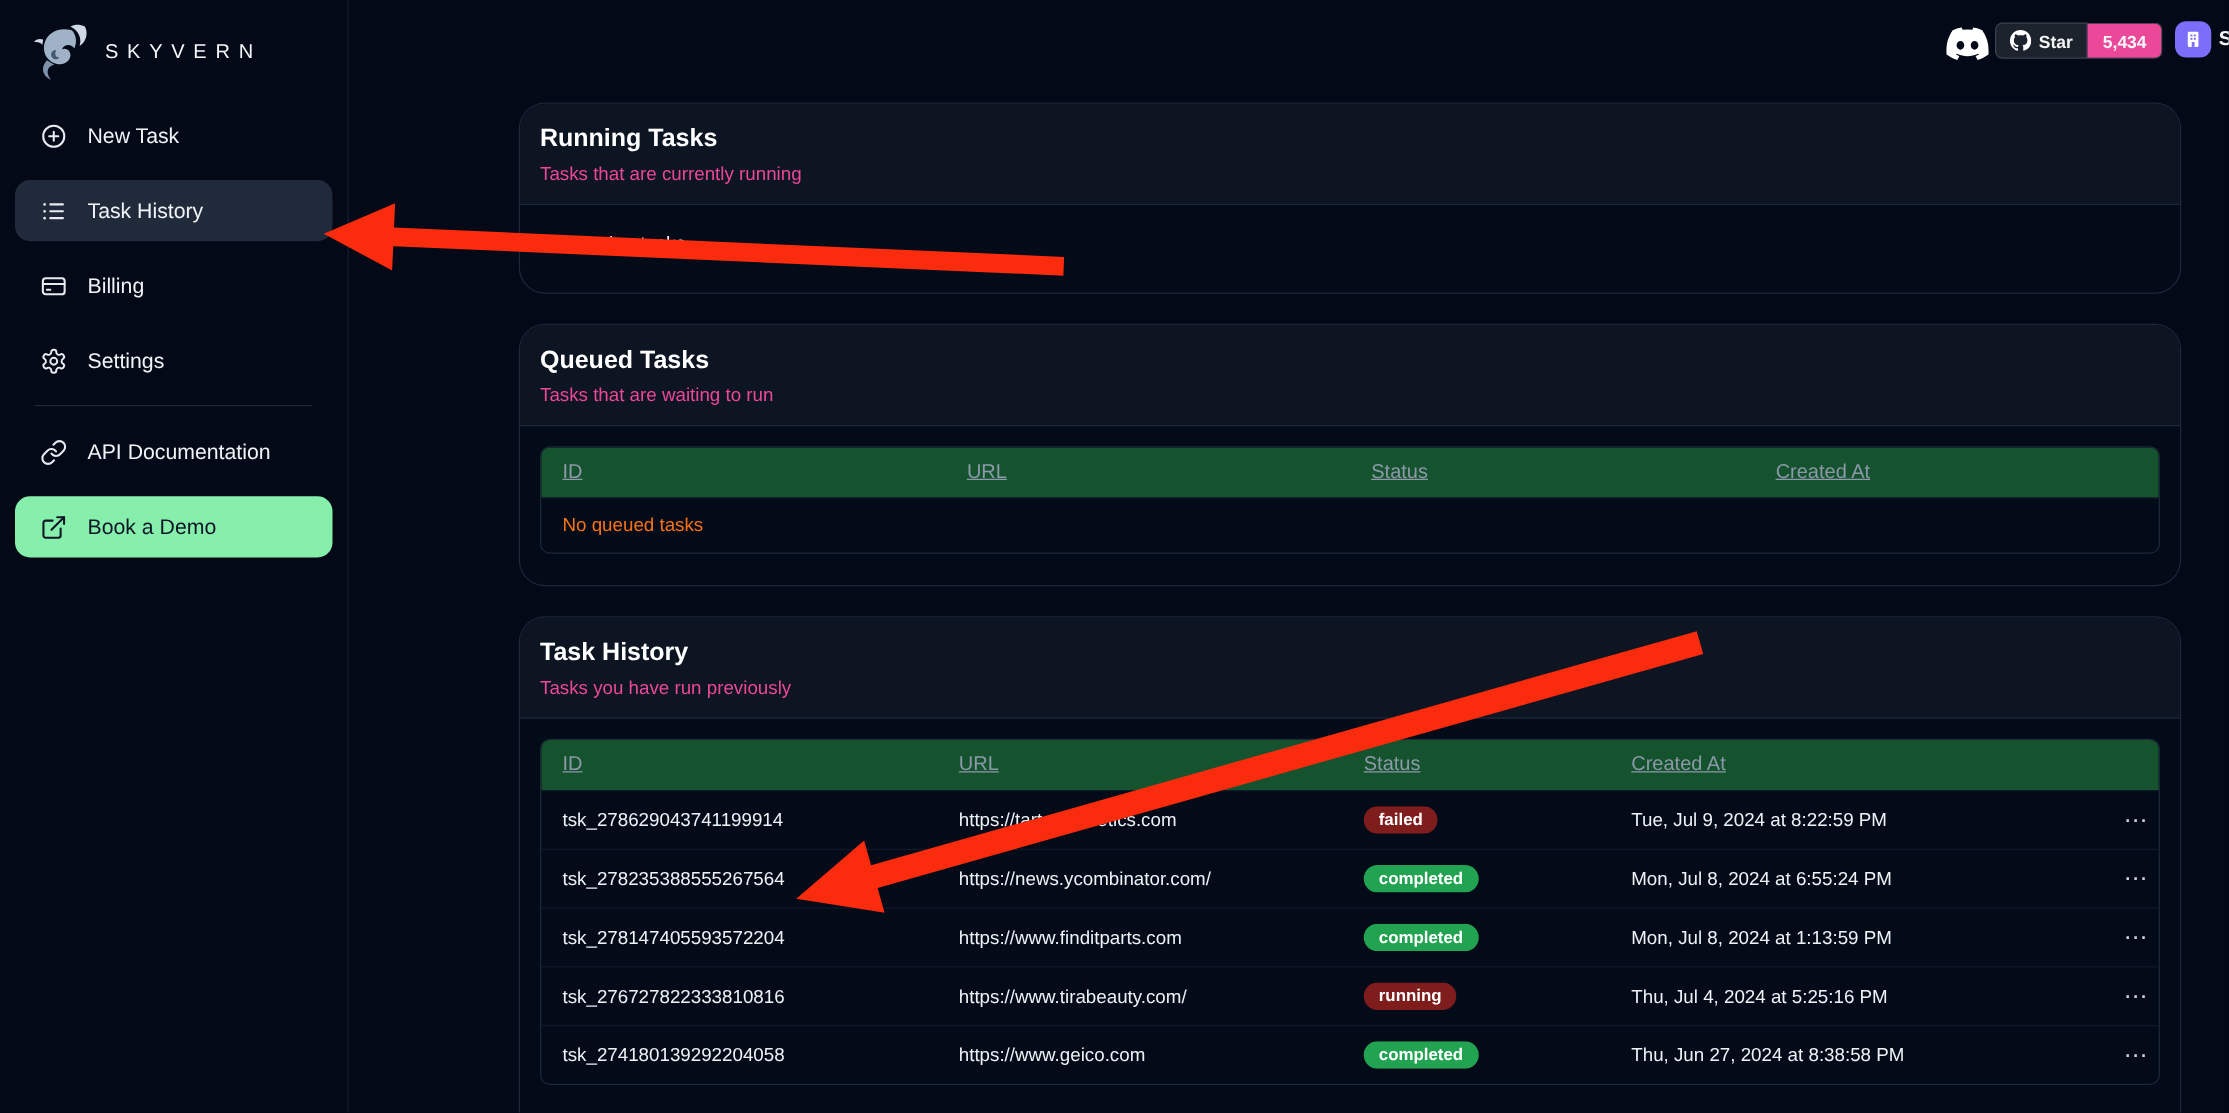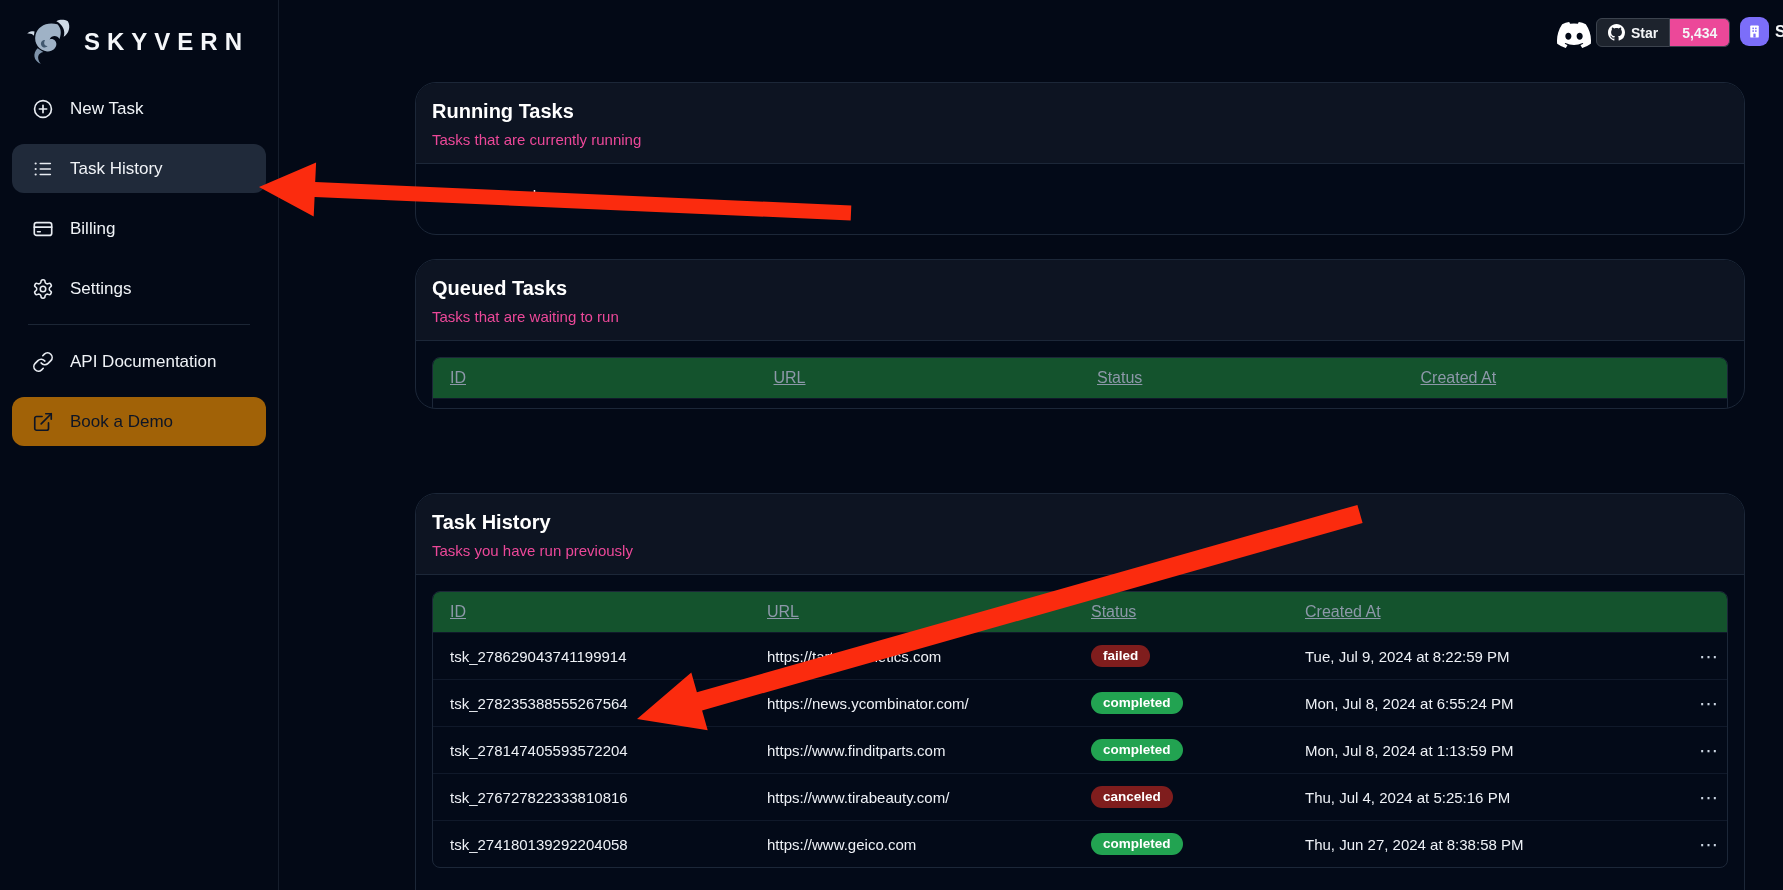"SKYVERN" .brand-text { font-size: 24px -> 16px; font-weight: 700 -> 400 }
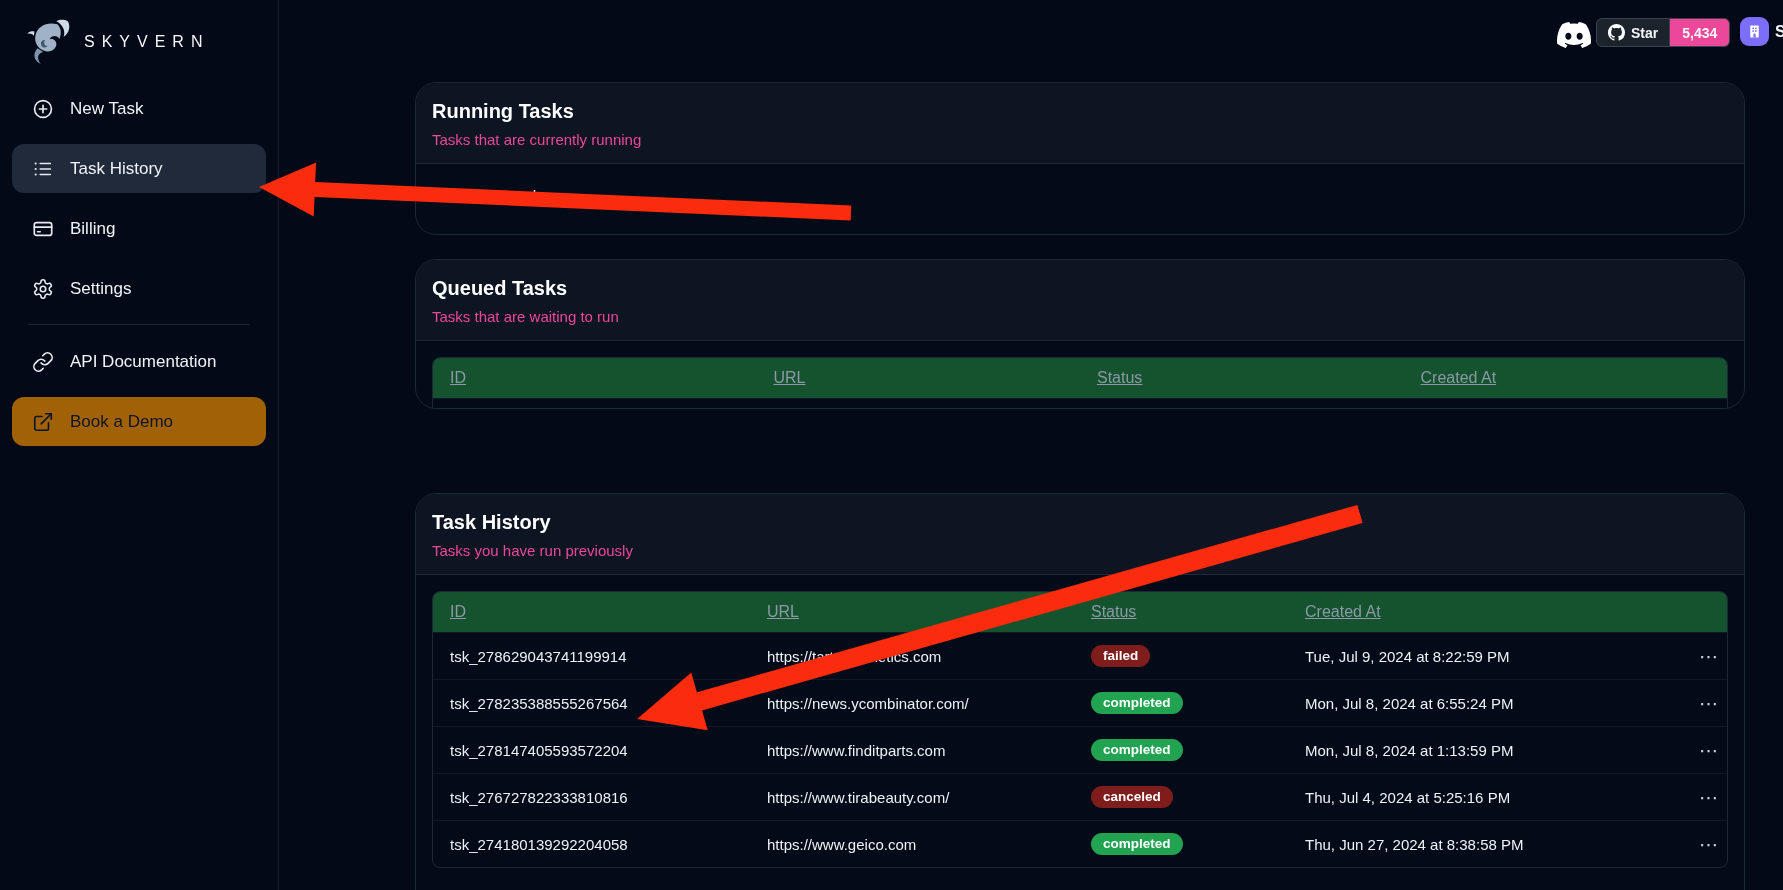"Queued Tasks" .card-queued { height: 150px -> 210px }
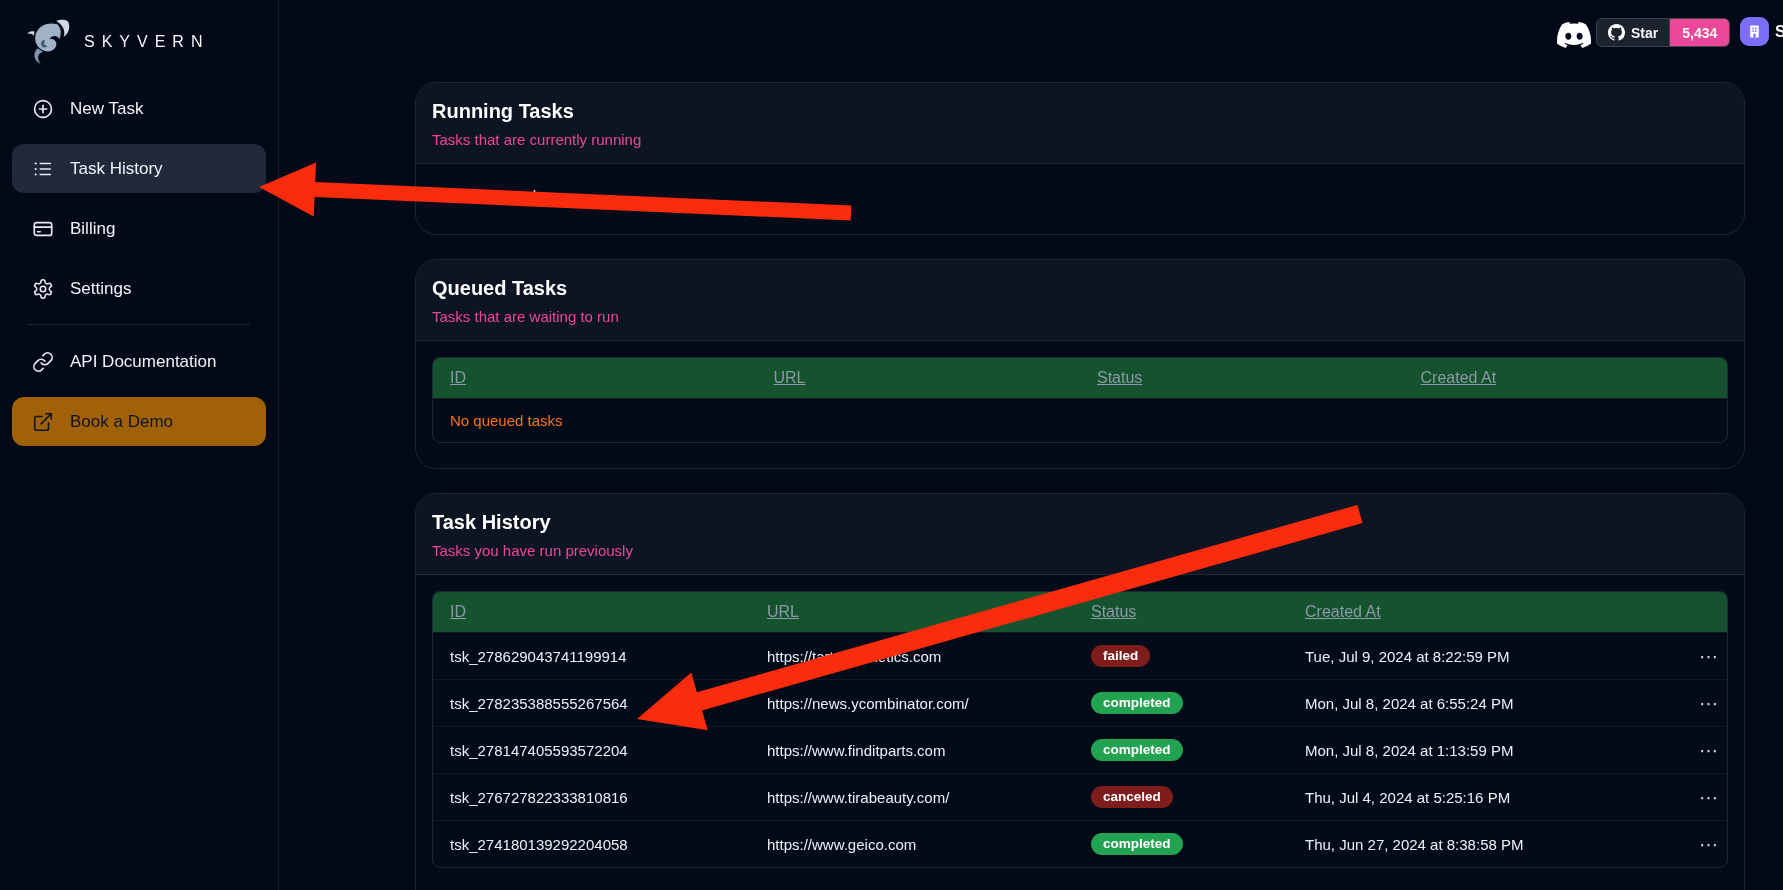"Book a Demo" .nav-item.button { background: #a16207 -> #86efac }
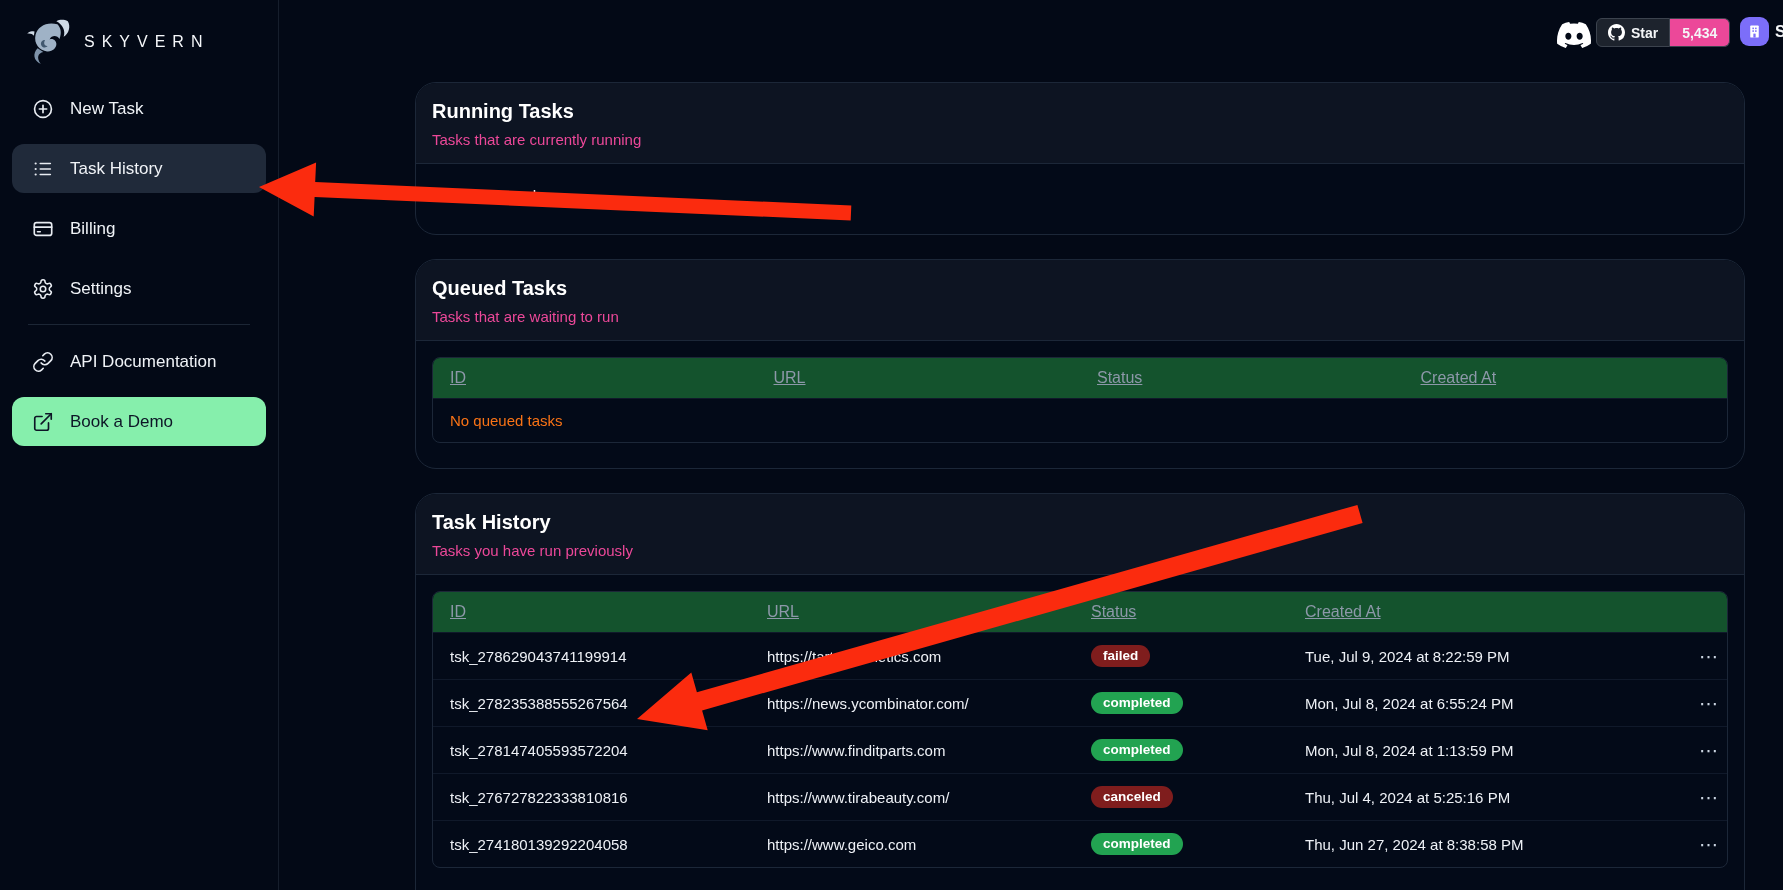"canceled" span.badge { text: canceled -> running }
